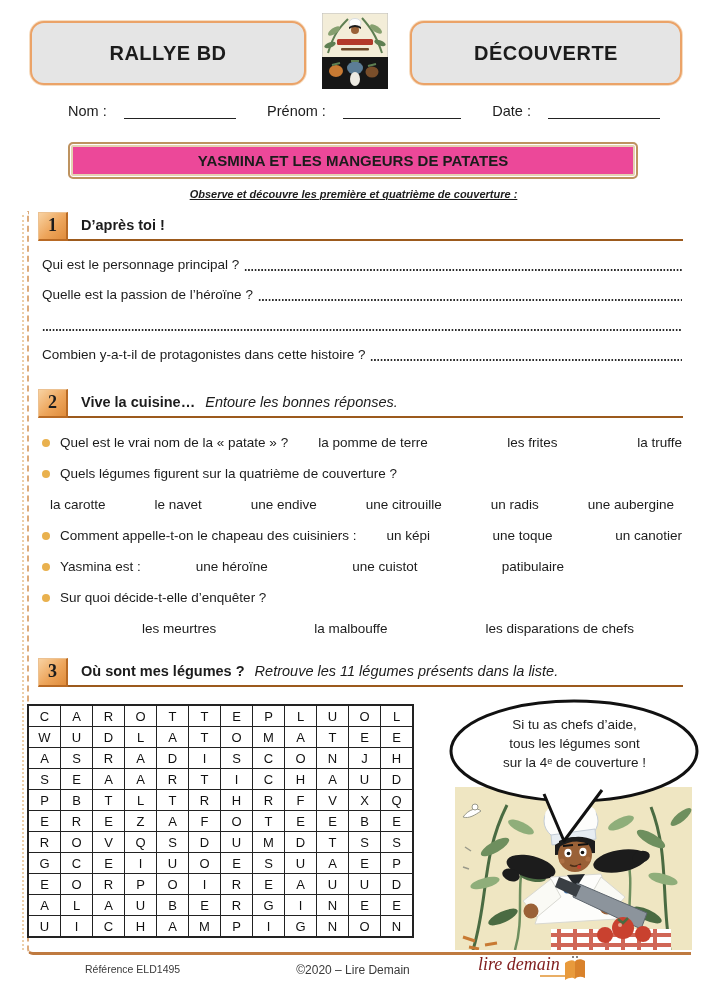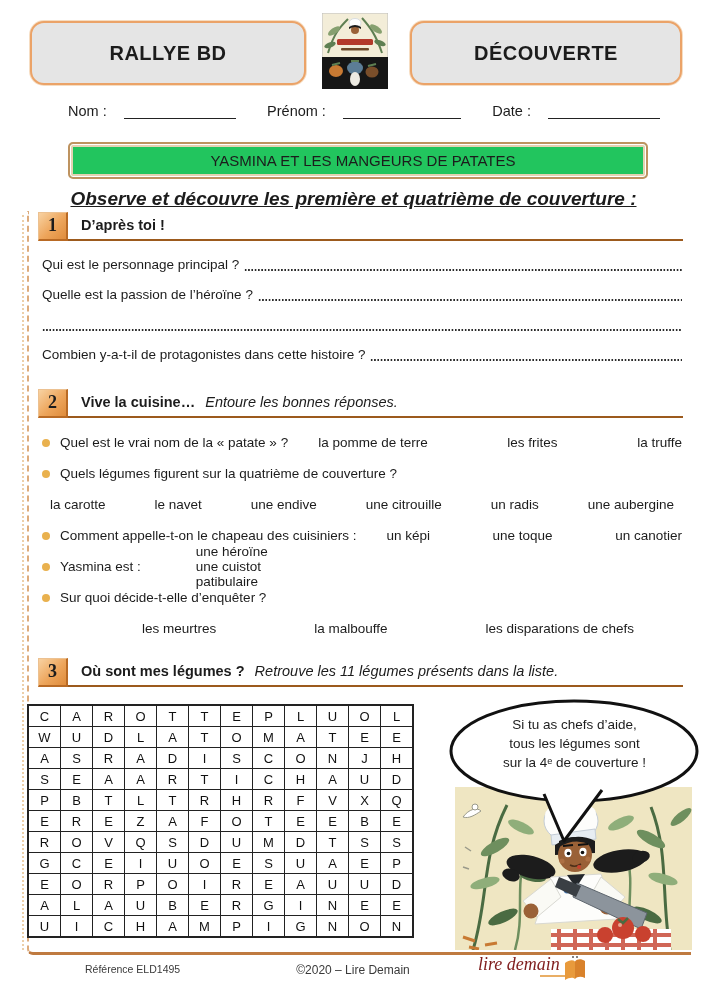"YASMINA ET LES MANGEURS DE" .title-box { background: #22c55e -> #ec4899; font-weight: normal -> bold; padding-left: 10px -> none }
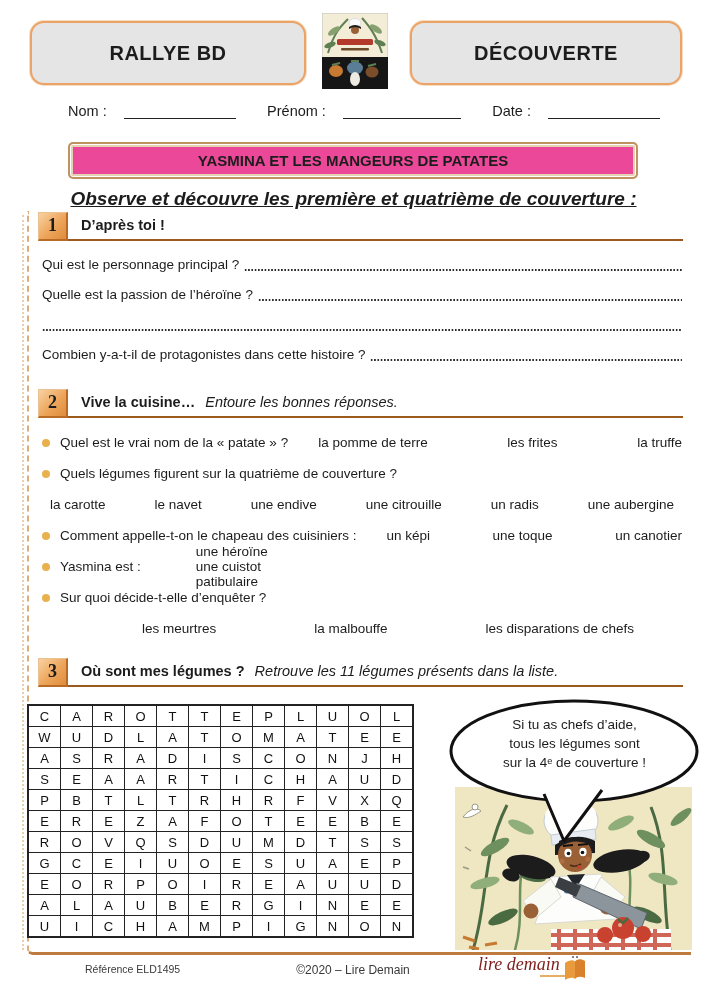"Observe et découvre les première" .instruction { font-size: 19px -> 11px }
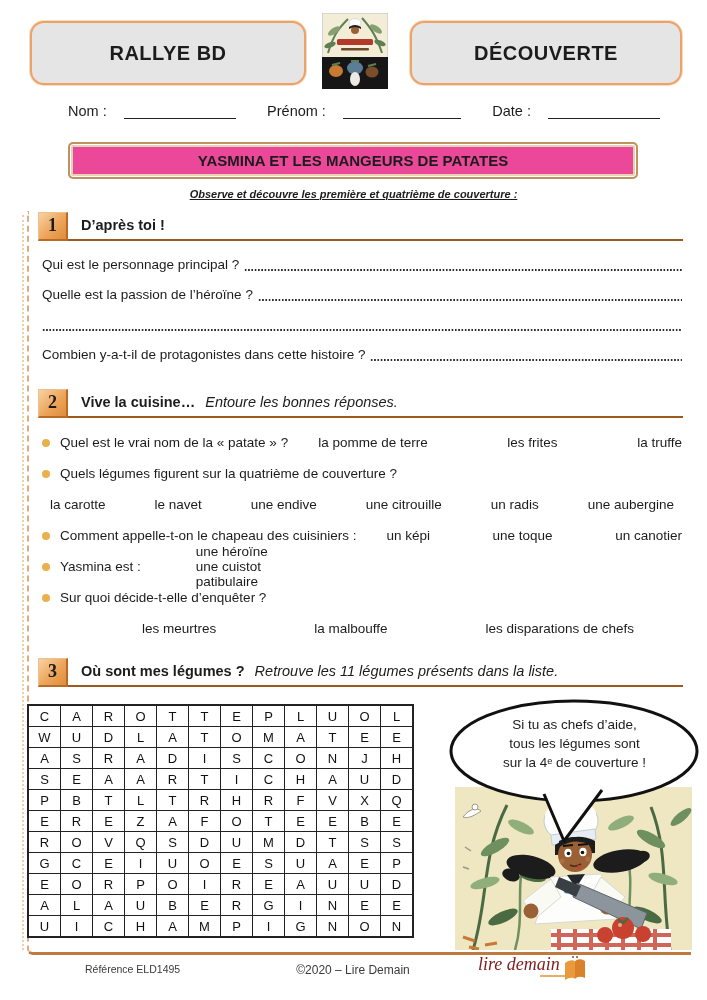"une héroïne" .s2-list>div:nth-child(5) .choices-inline { flex-direction: column -> none }
